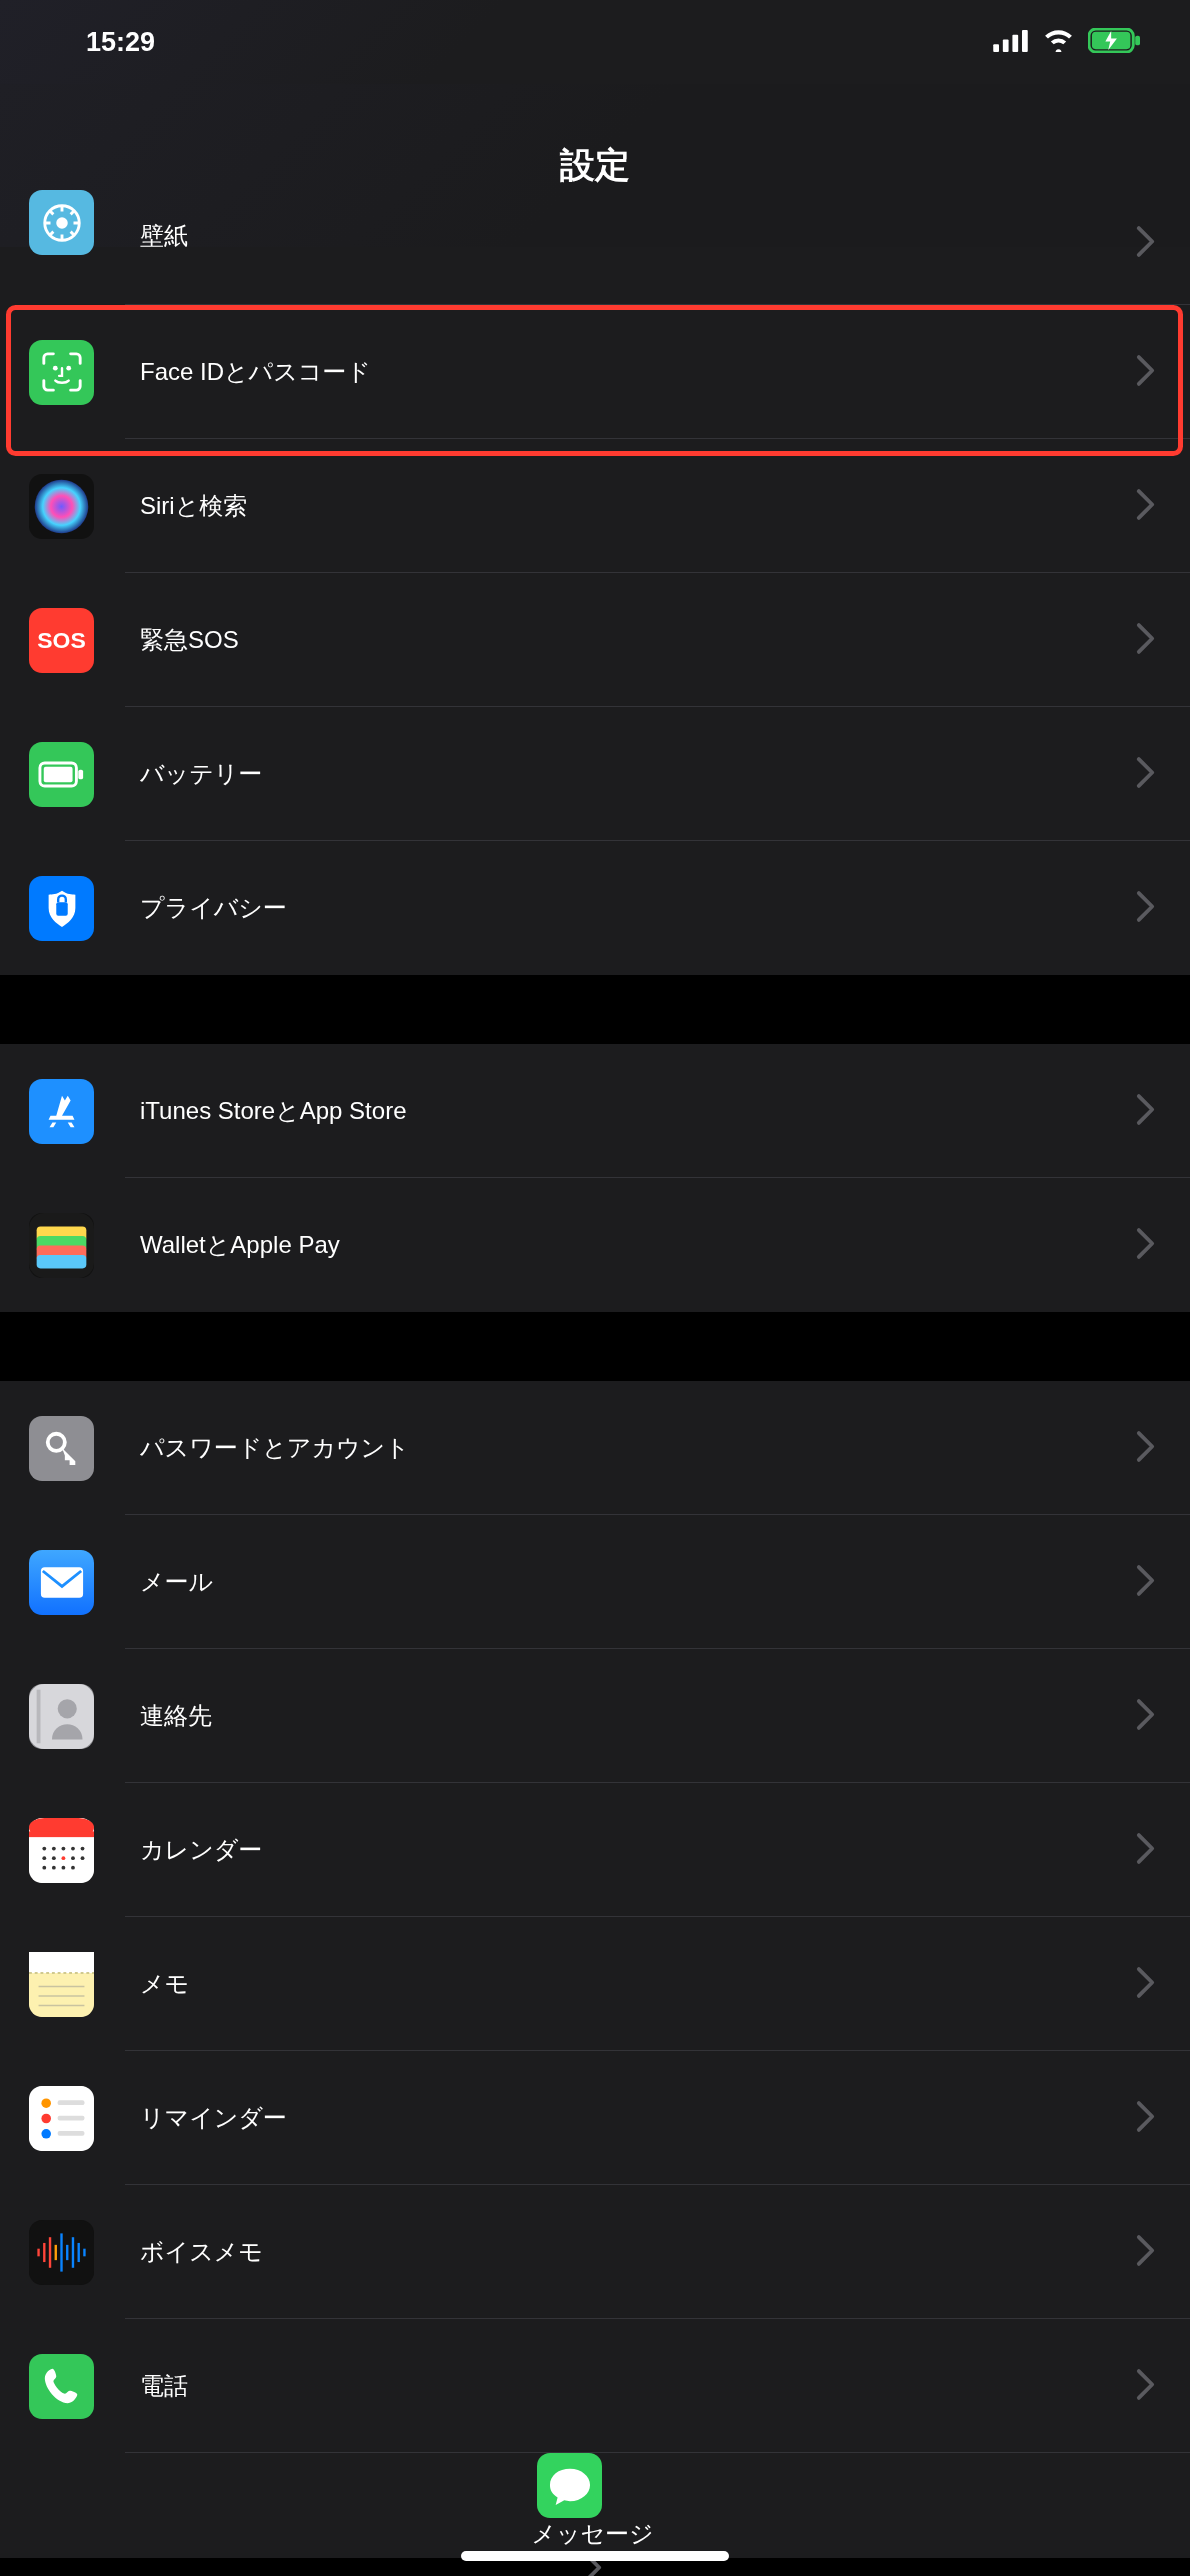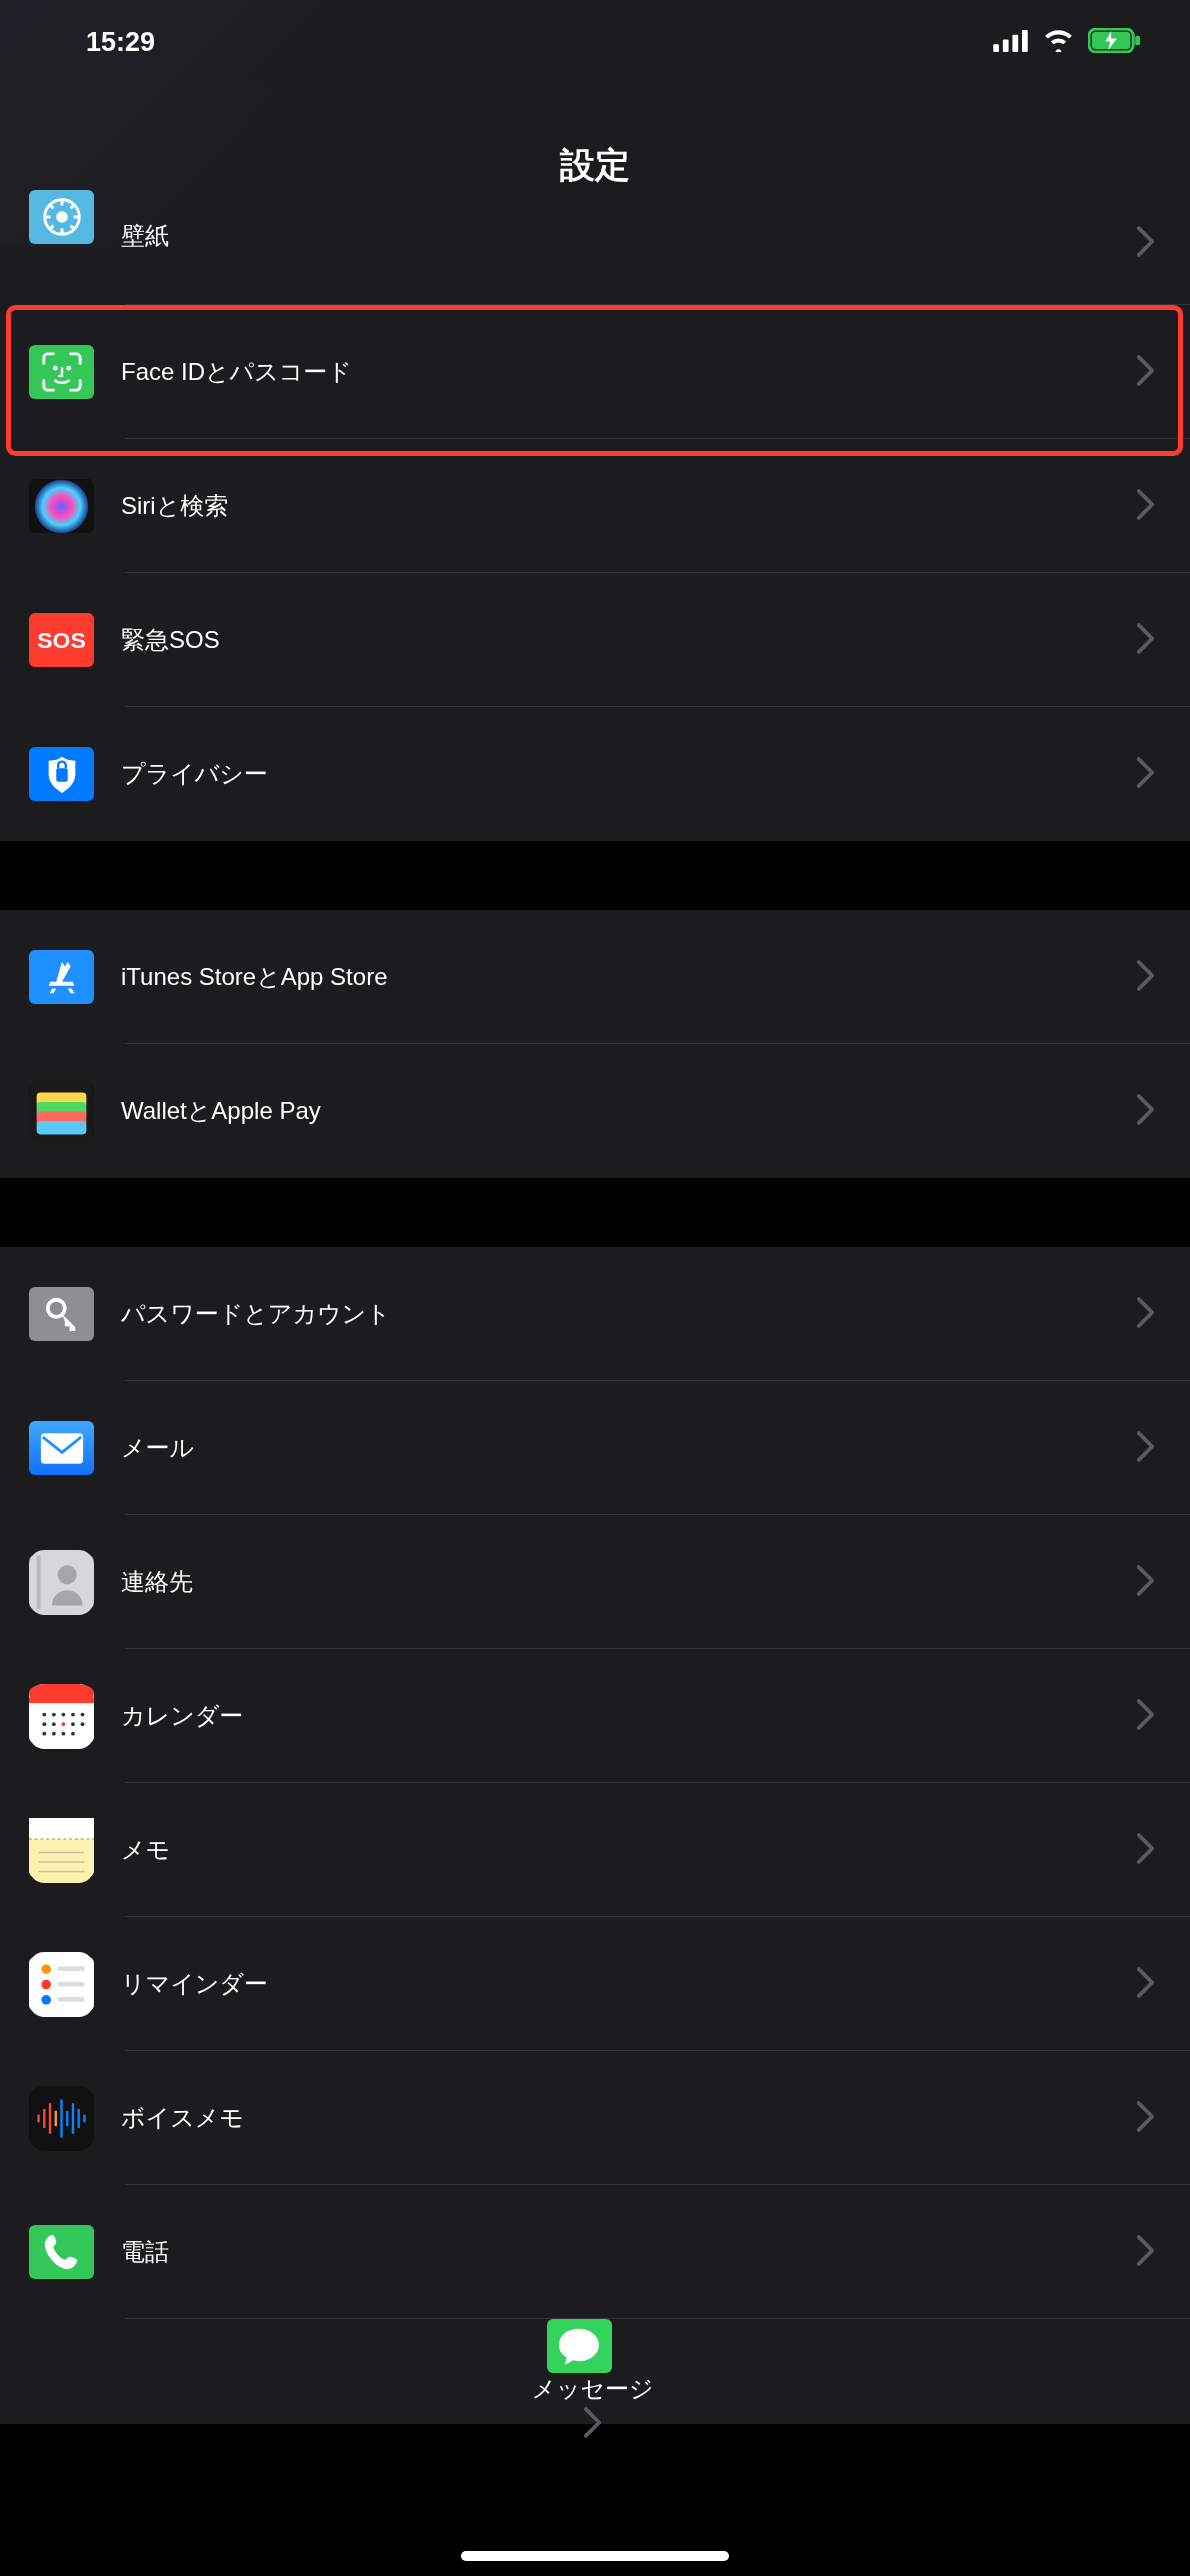"SOS" .icon-wrap { border-radius: 6px -> 13px; height: 54px -> 65px; margin-right: 27px -> 46px }
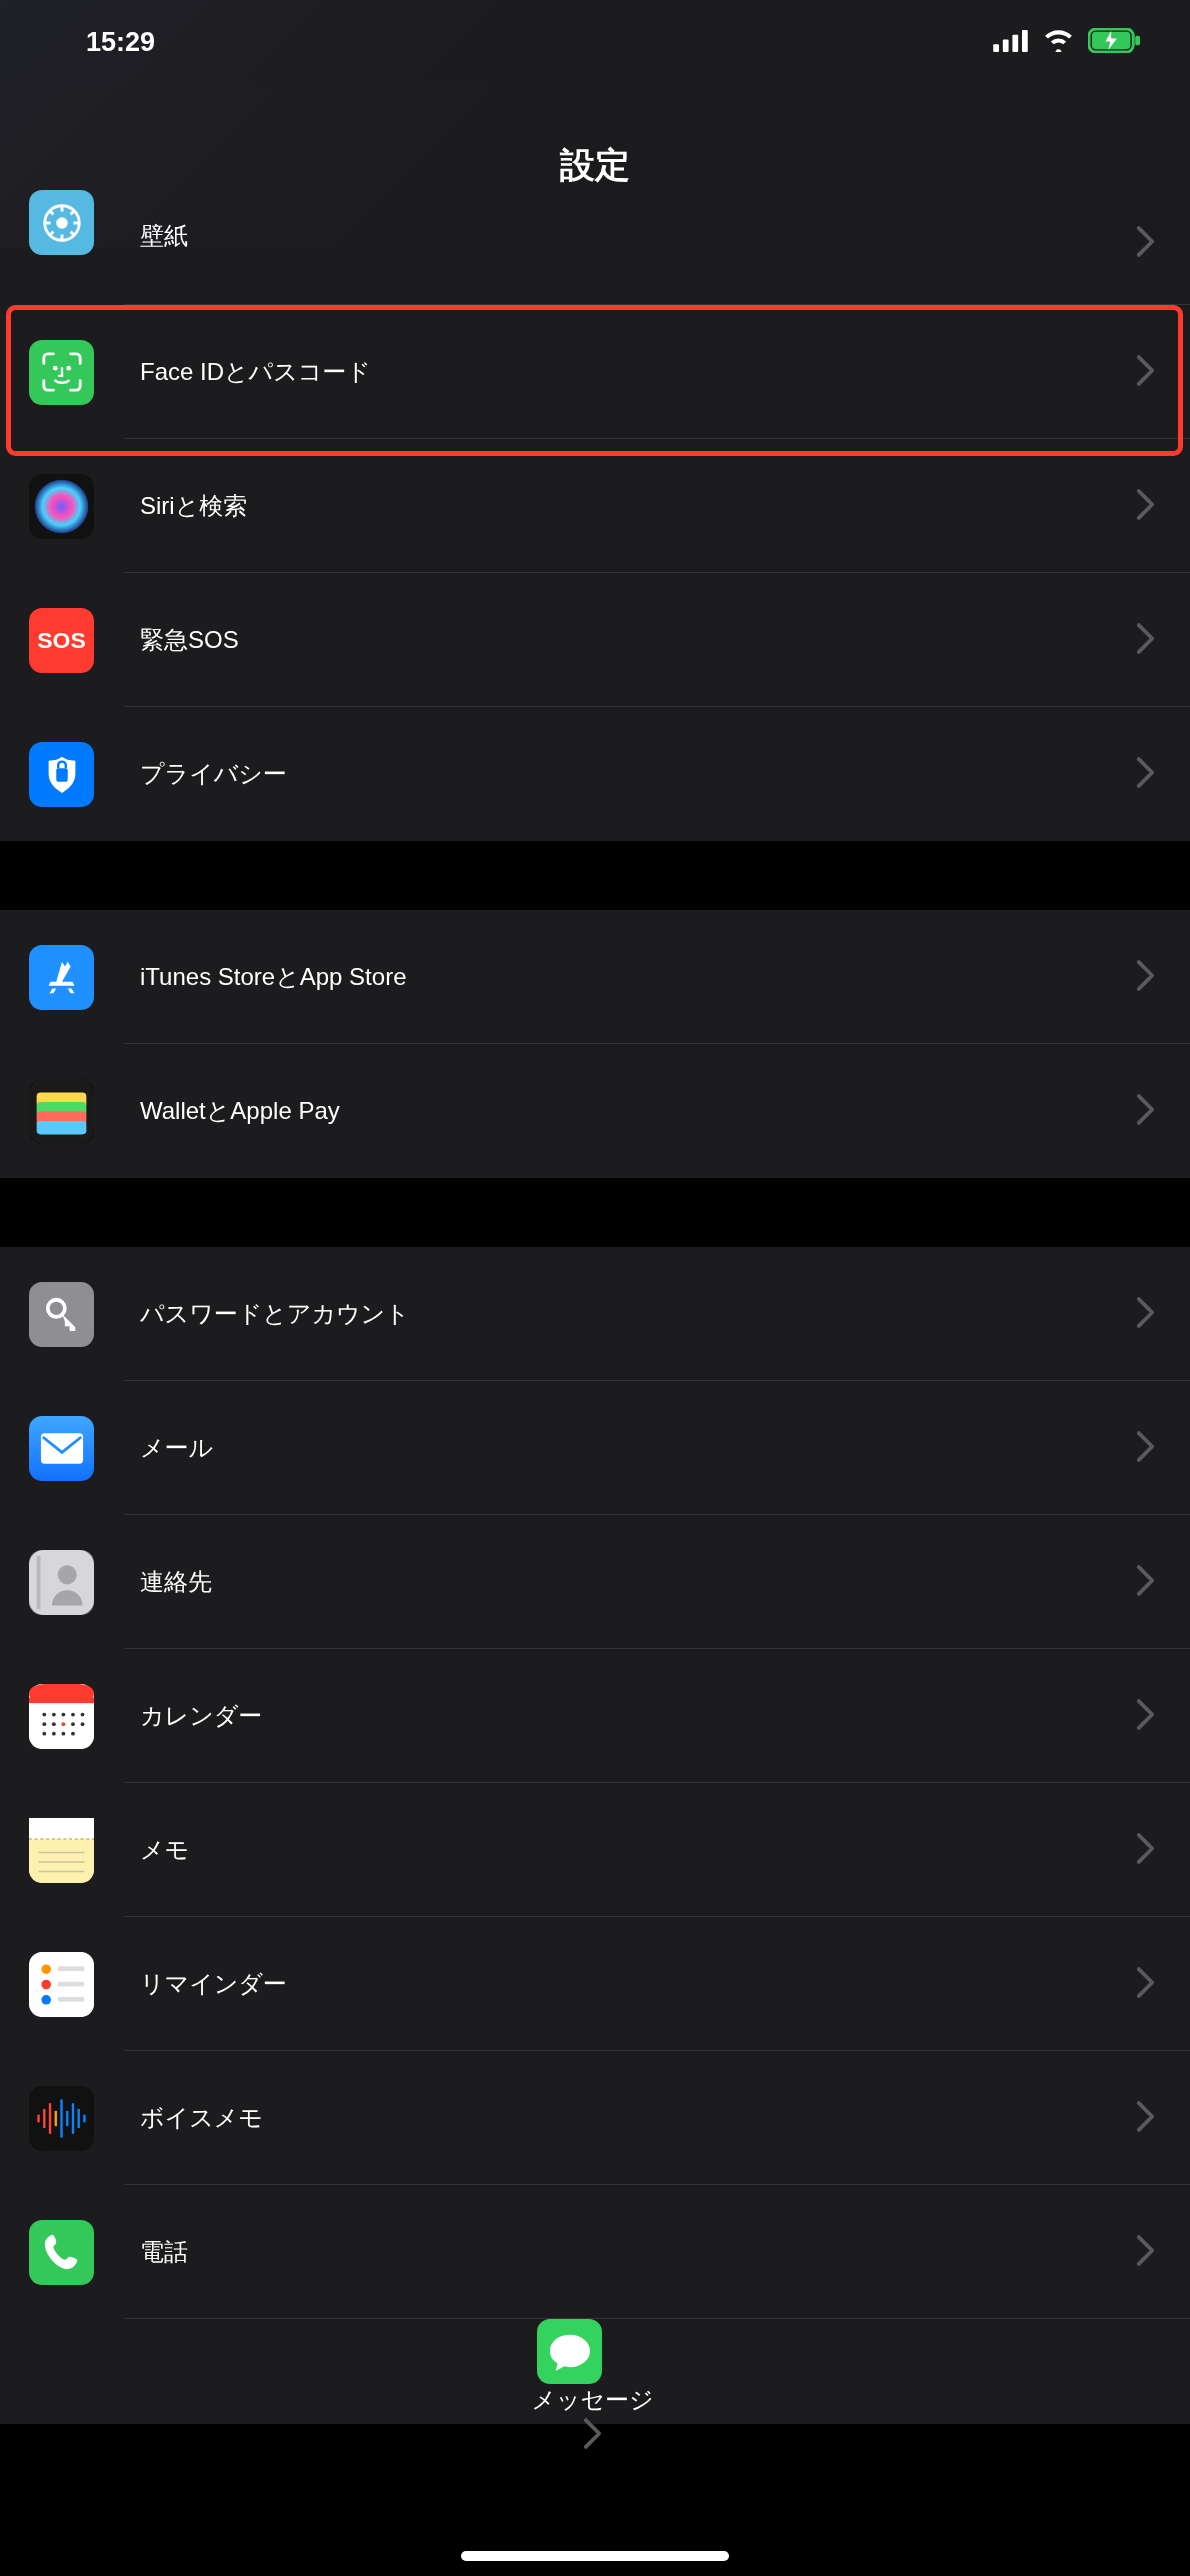"バッテリー" div.row { html: none -> <div> <div> <svg> <rect></rect> <rect></rect> <rect></rect> </svg> </div> <div>バッテリー</div> <div><svg> <path></path> </svg></div> <div></div> </div> }
